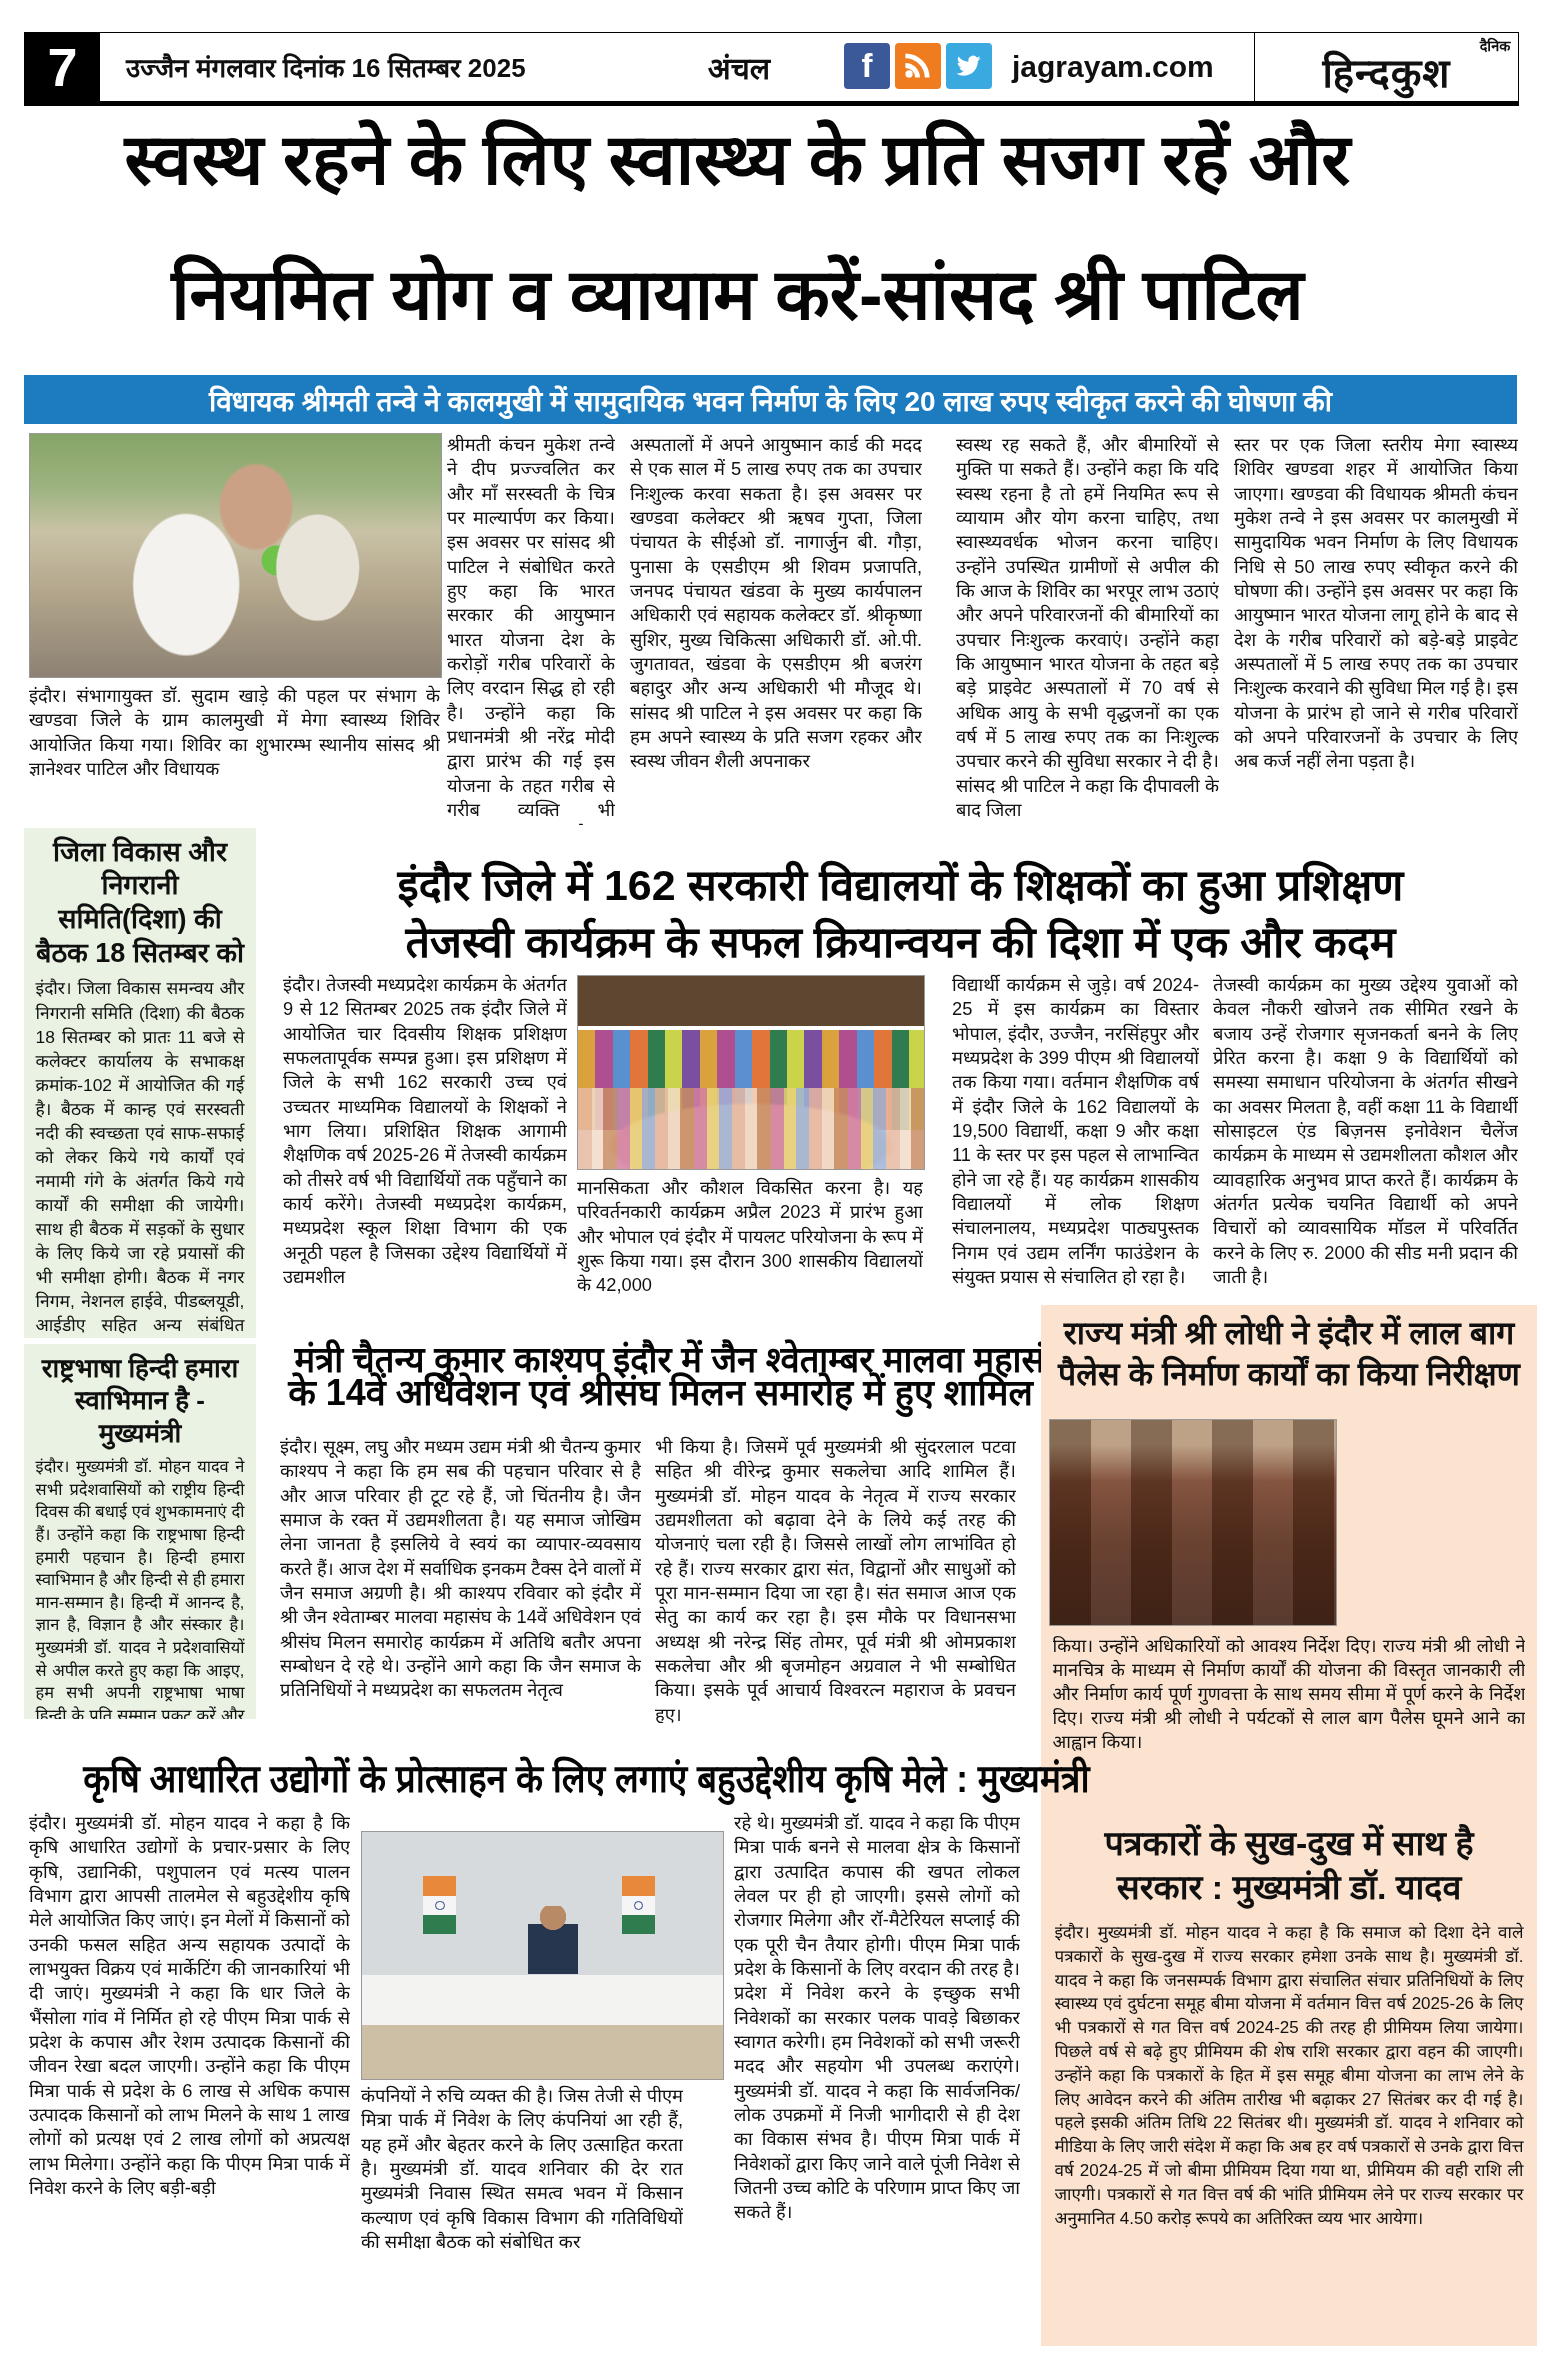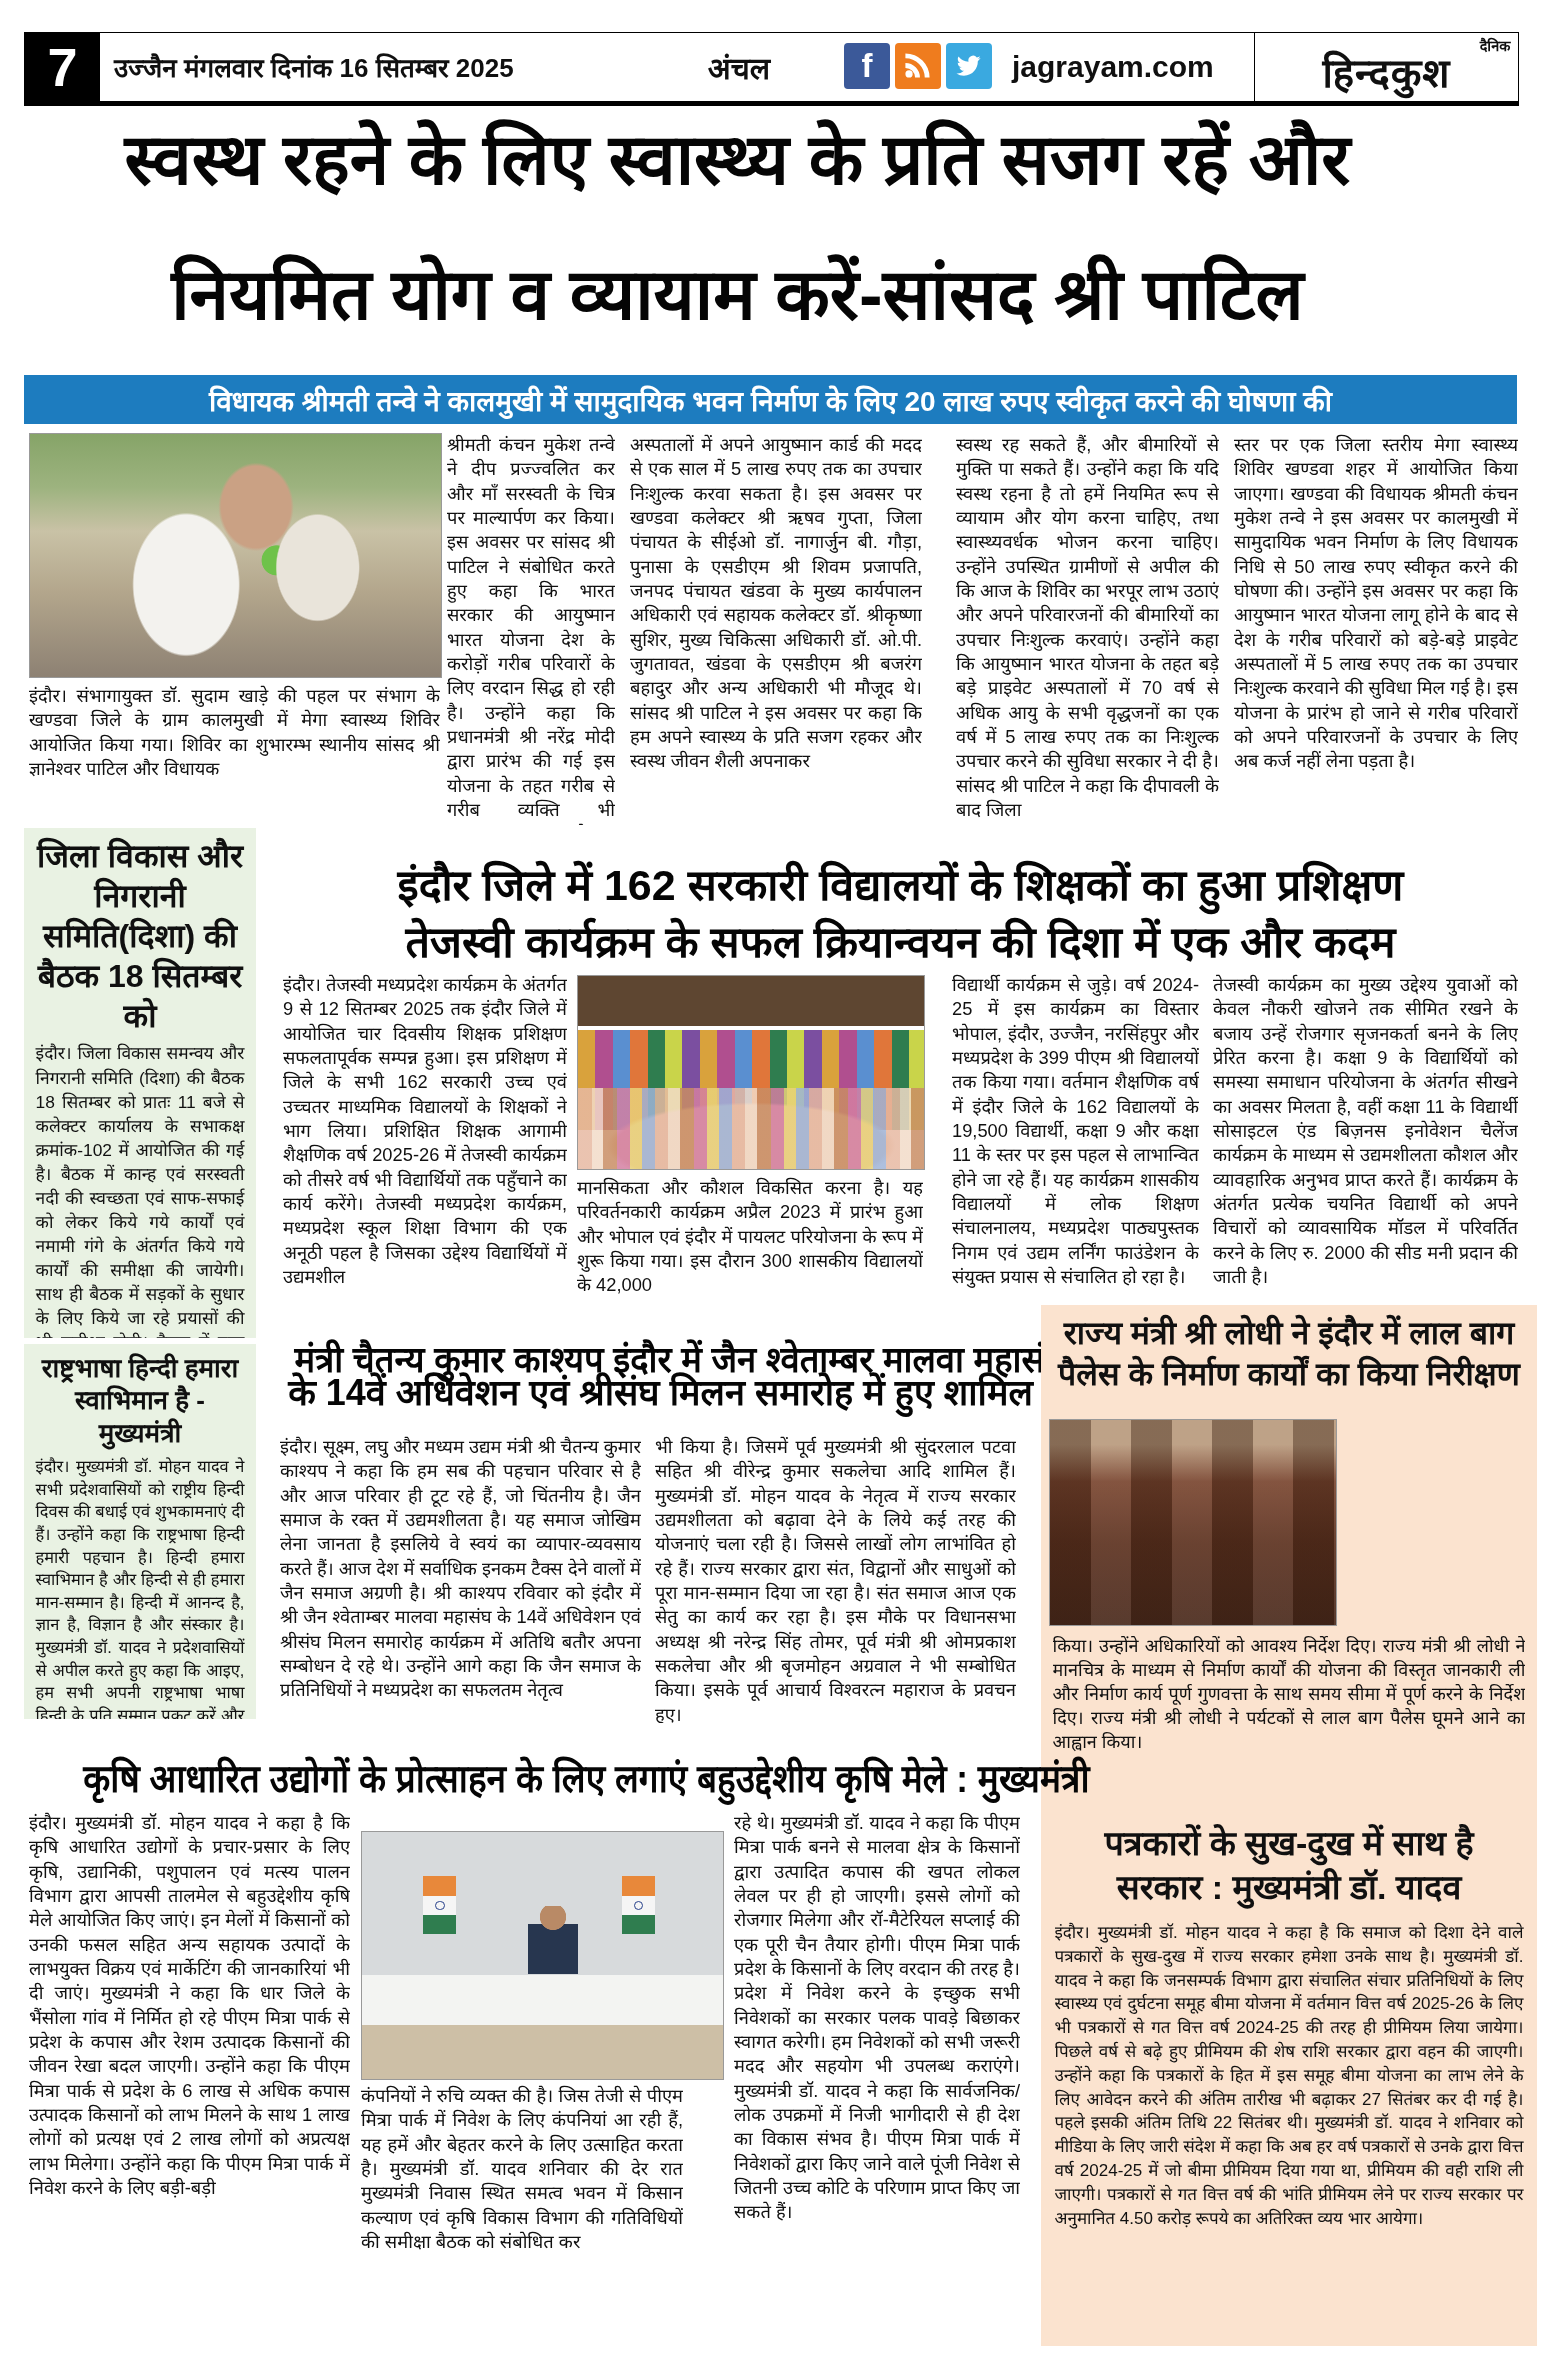"उज्जैन मंगलवार दिनांक 16 सितम्बर" span.fit { margin-left: none -> 12px }
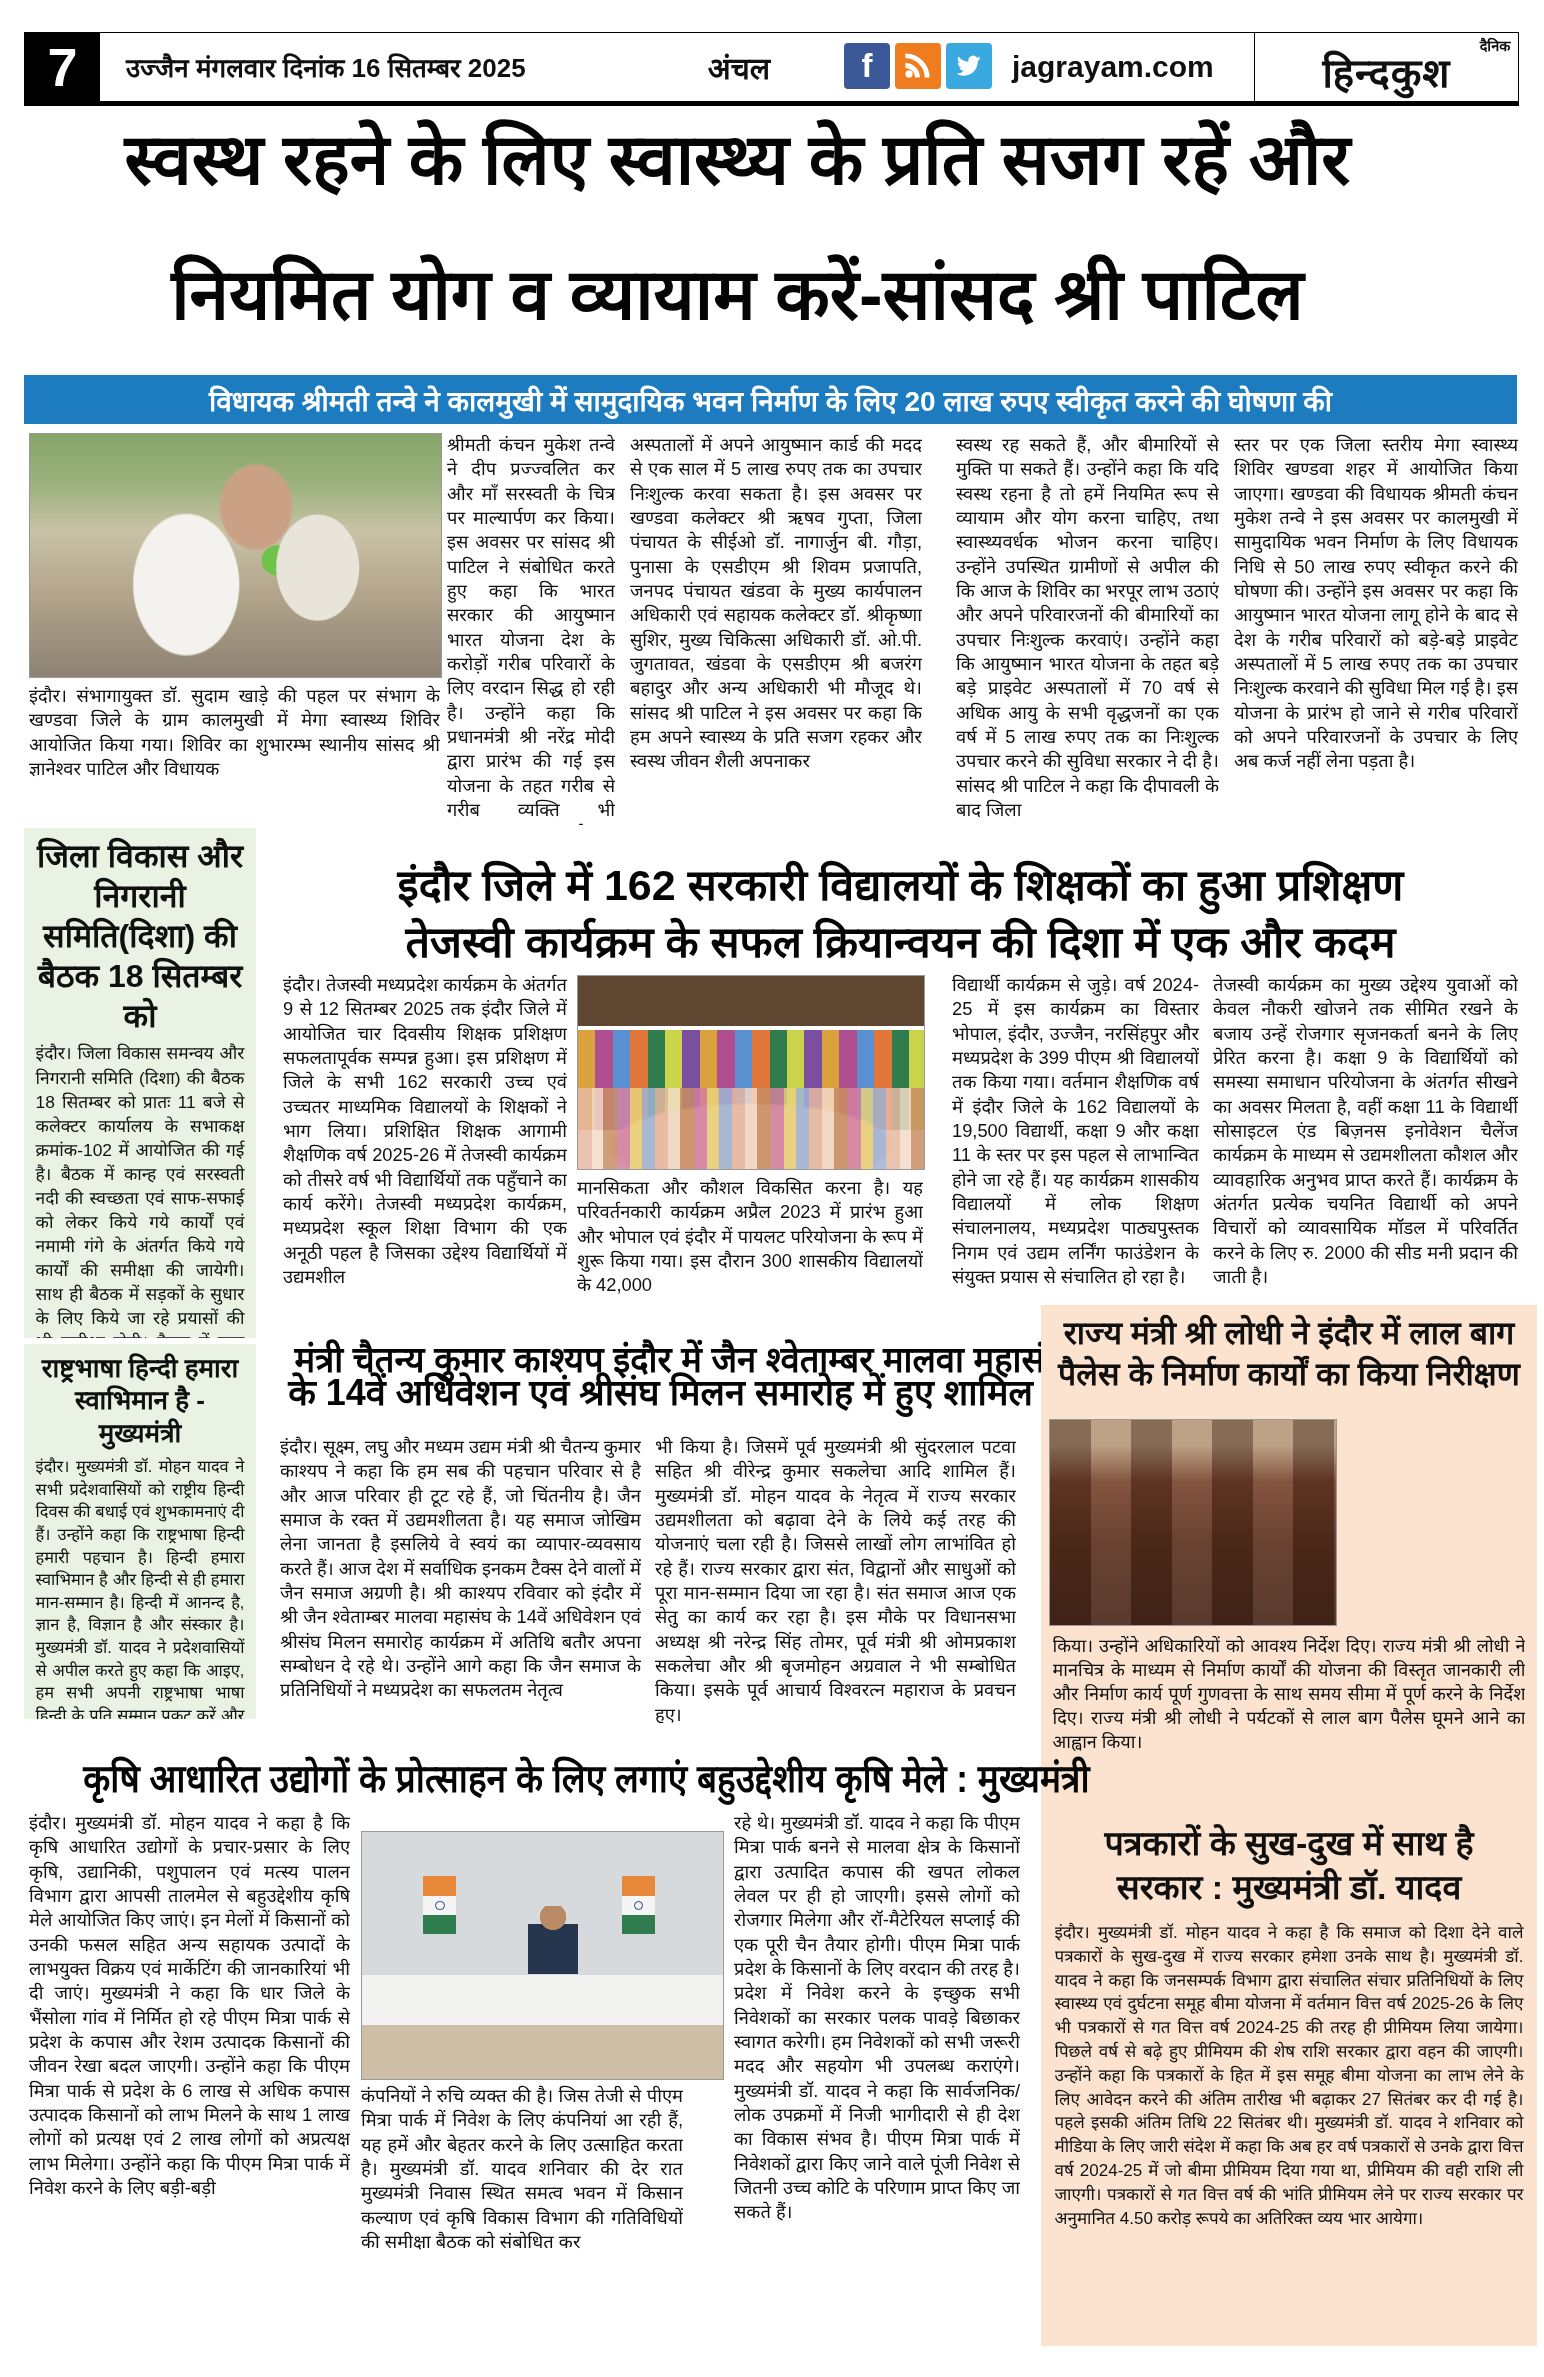"जिला विकास और निगरानी समिति(दिशा)" .g-title { font-size: 32px -> 27px }
